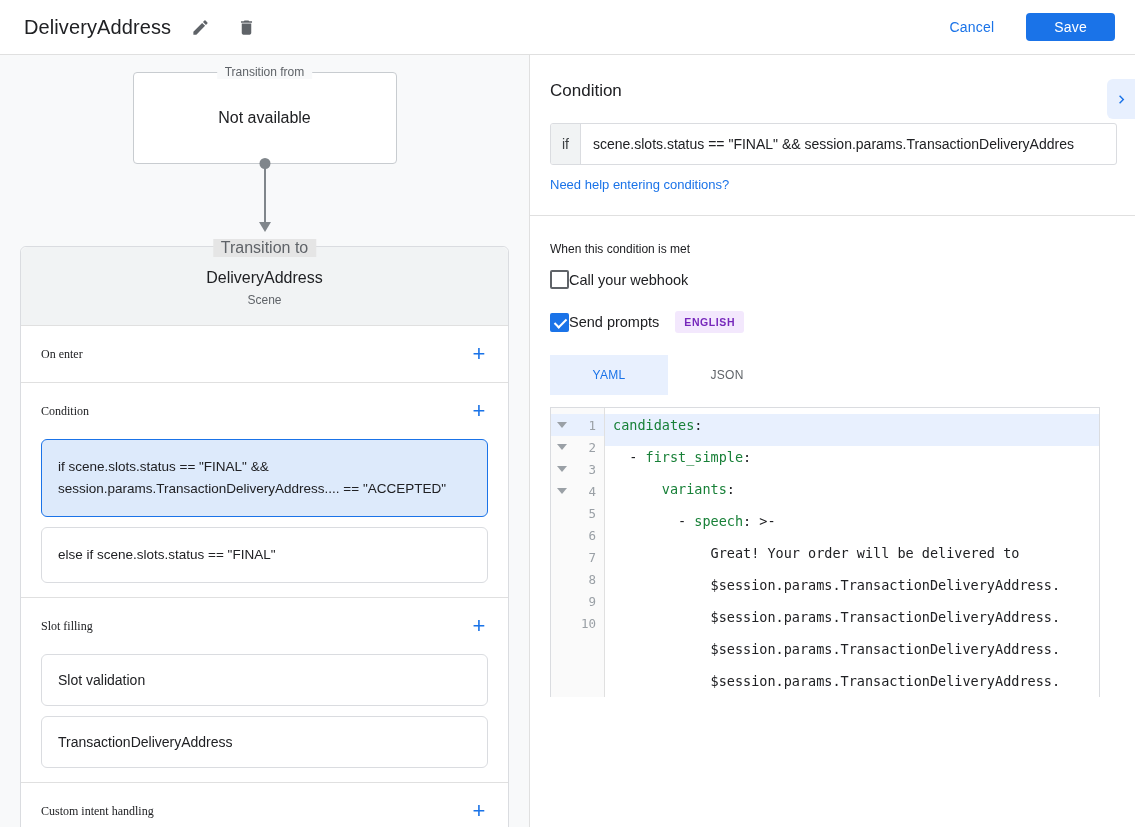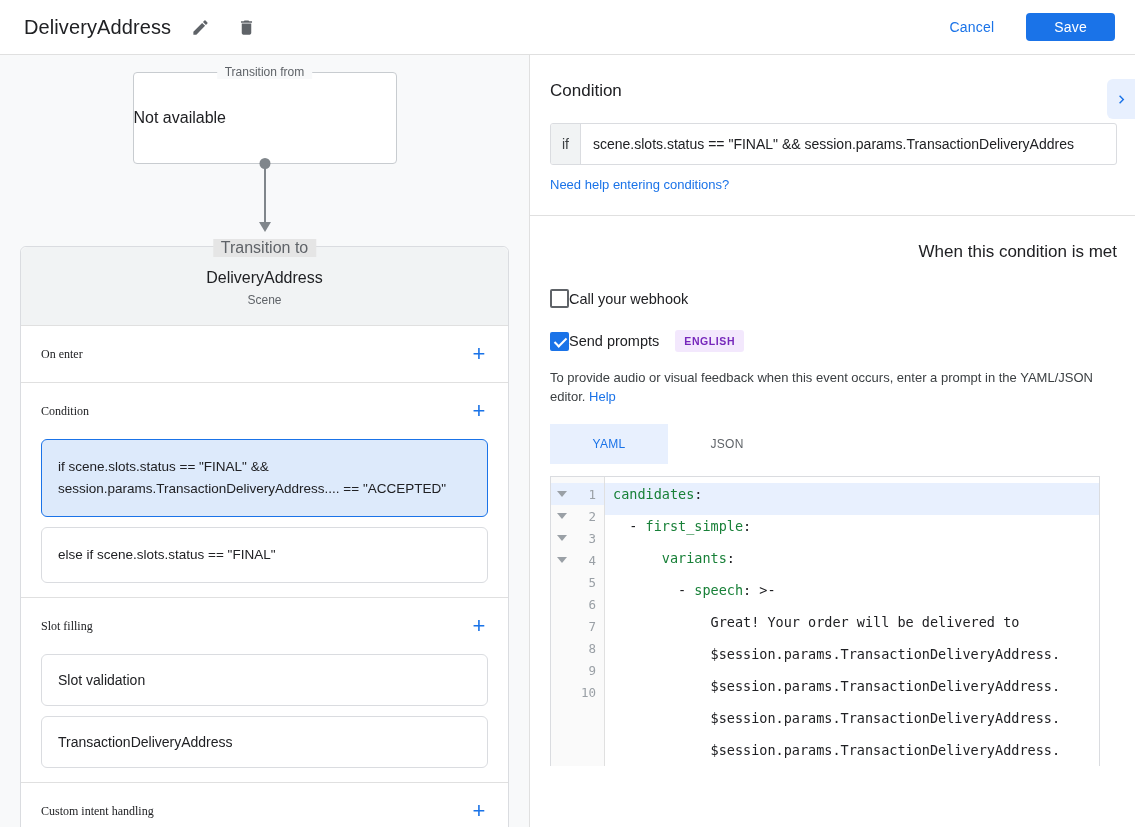"Transition from" .fieldset-box { justify-content: none -> center }
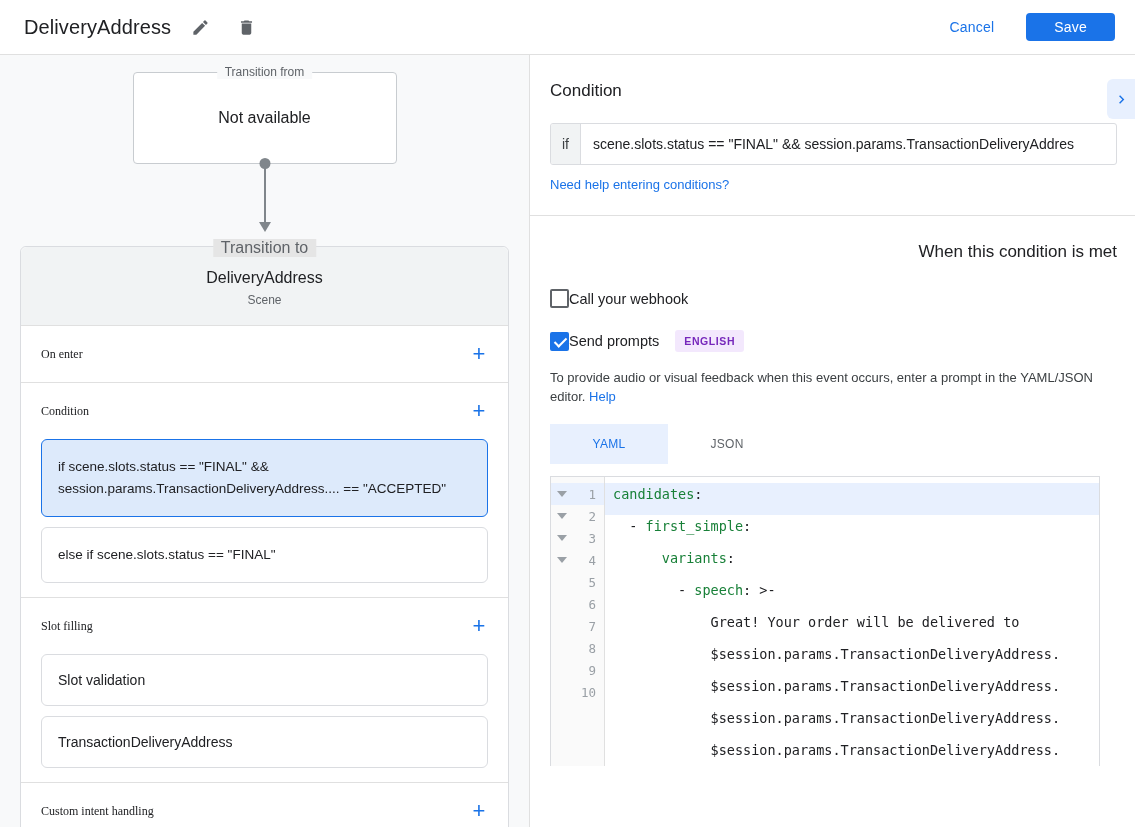"When this condition is met" .rp-met-heading { font-size: 17px -> 12px; margin-bottom: 27px -> 14px; text-align: right -> none }
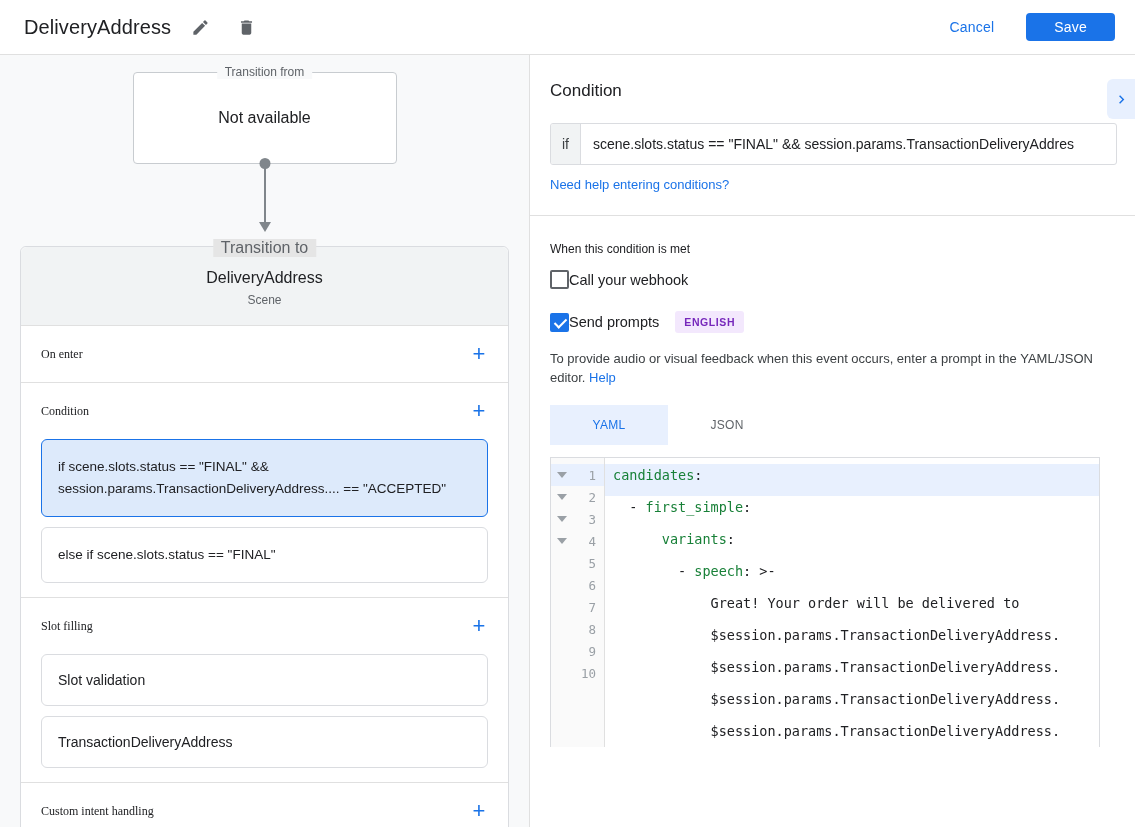"To provide audio or visual" div.helper-text { html: <div> <span>To provide audio or visual feedback when this event occurs, enter a prompt in the YAML/JSON editor.</span> <a>Help</a> </div> -> none }
